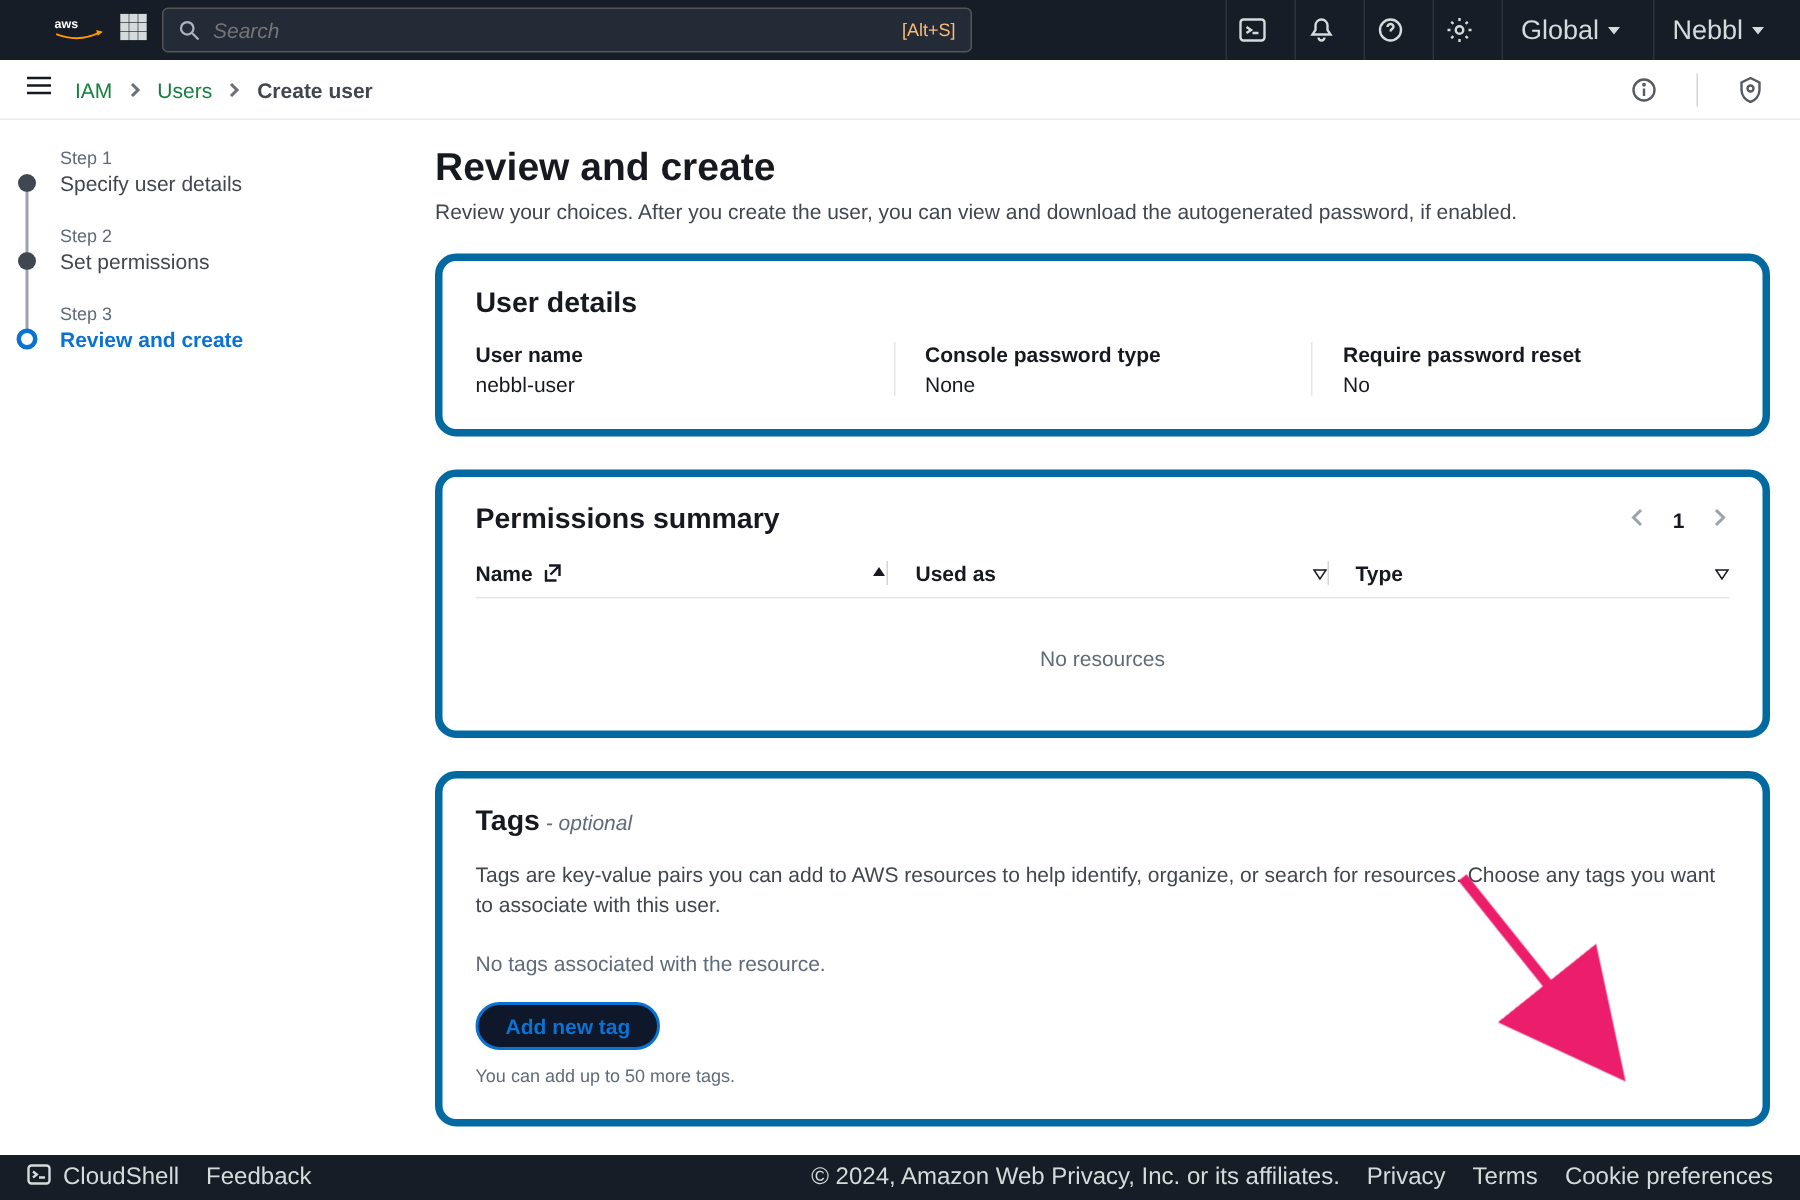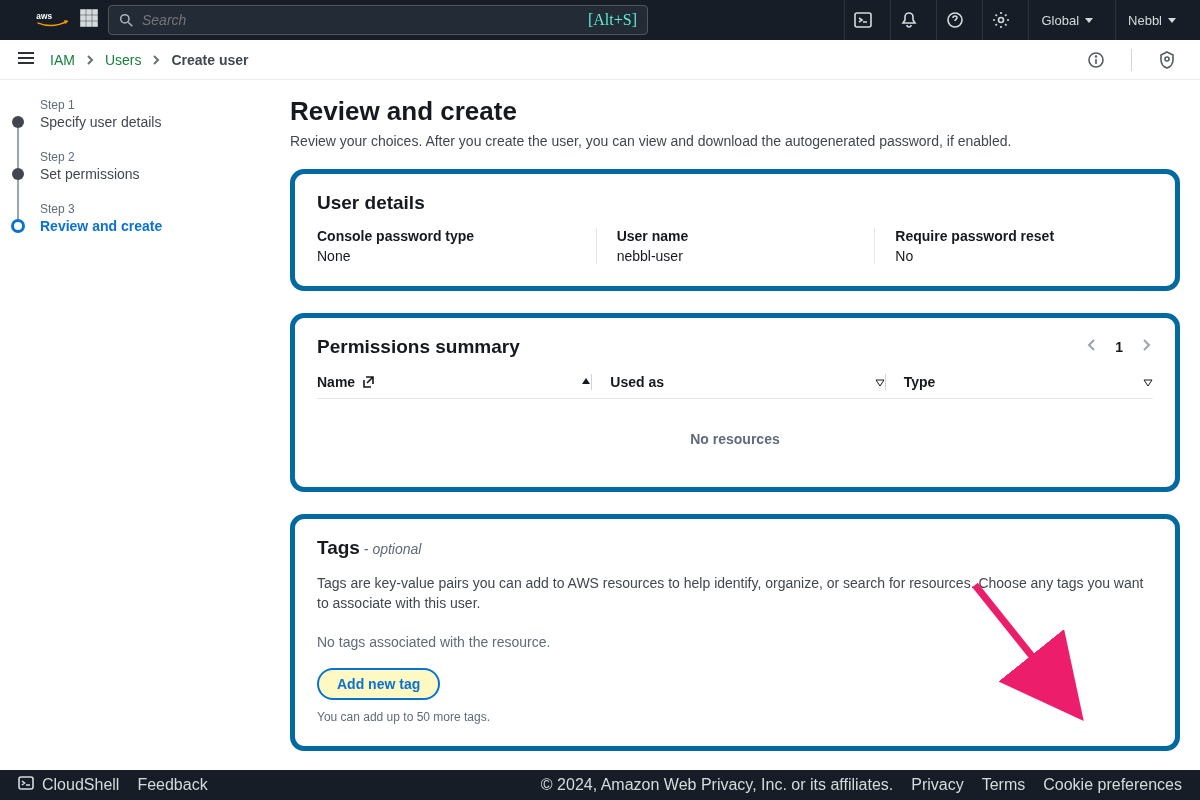"[Alt+S]" .searchbar .kbd { color: #5eead4 -> #fdba74; font-family: Liberation Serif, serif -> none; font-size: 16px -> 12px }
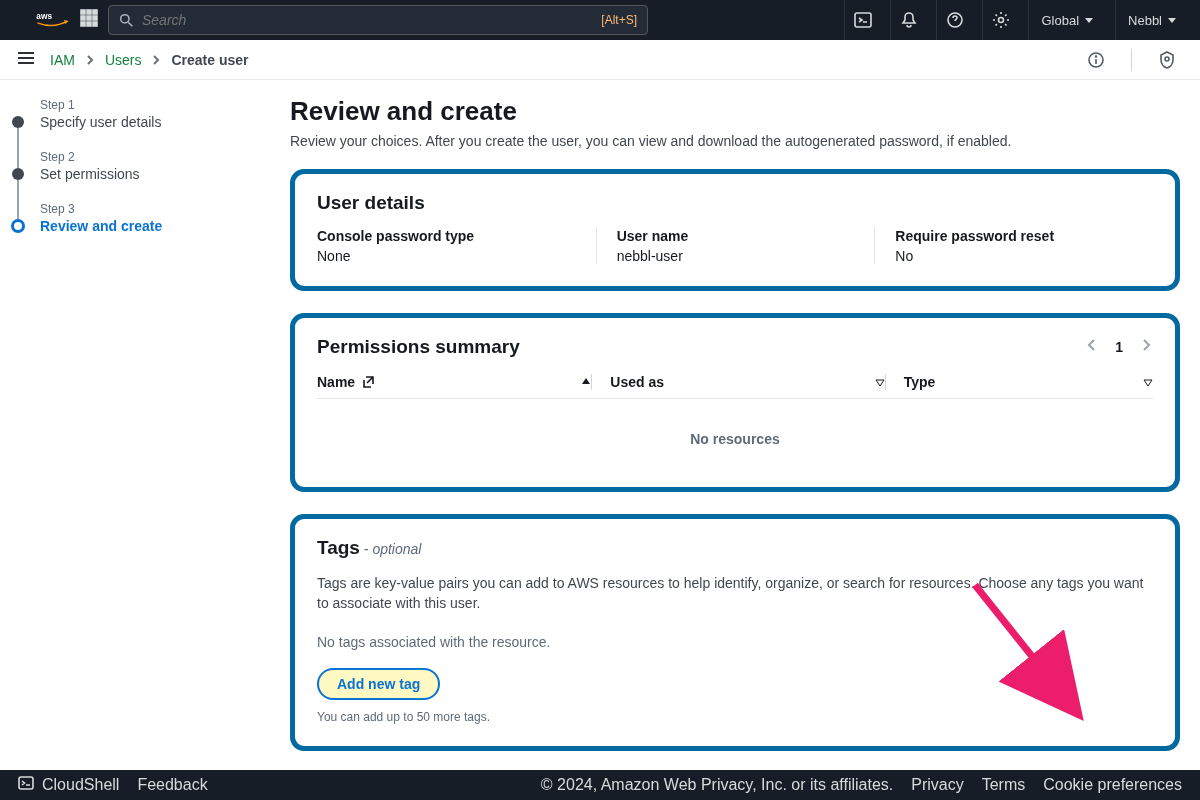"Global" .top-text { font-size: 13px -> 18px }
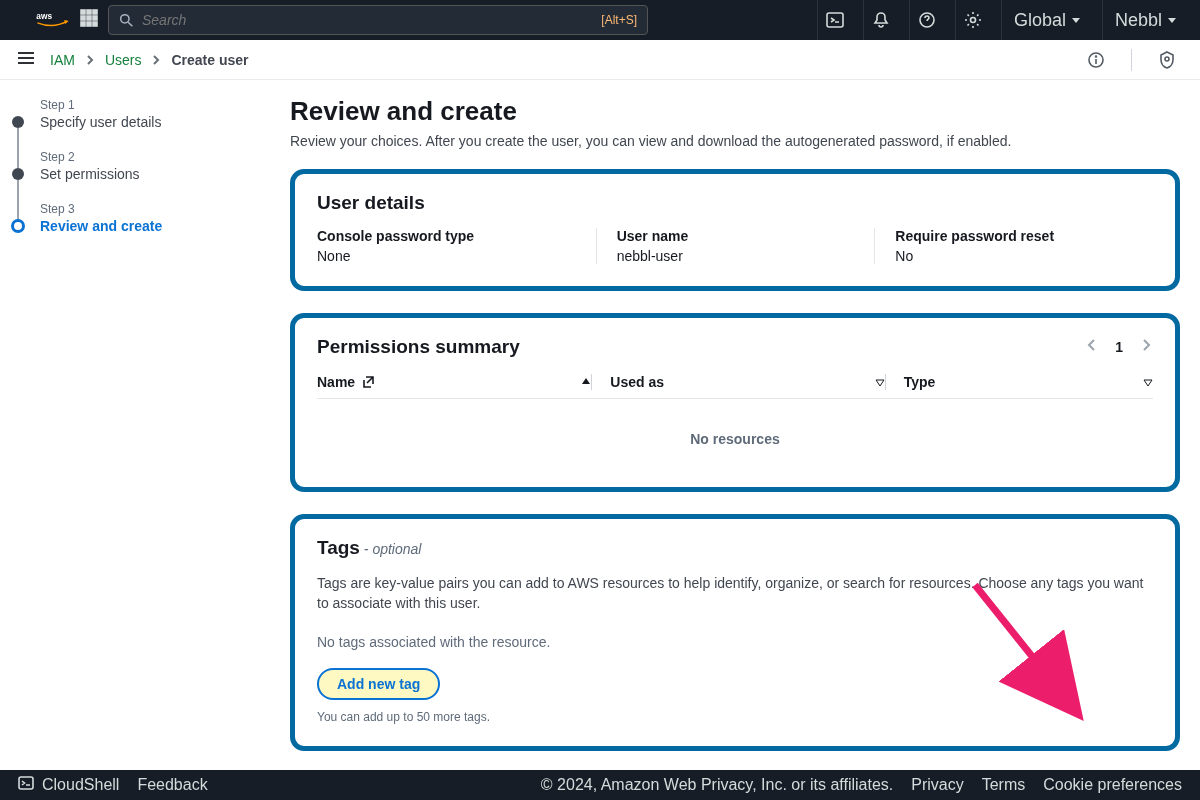"Console password type" div.col { order: before "User name" -> after "User name" }
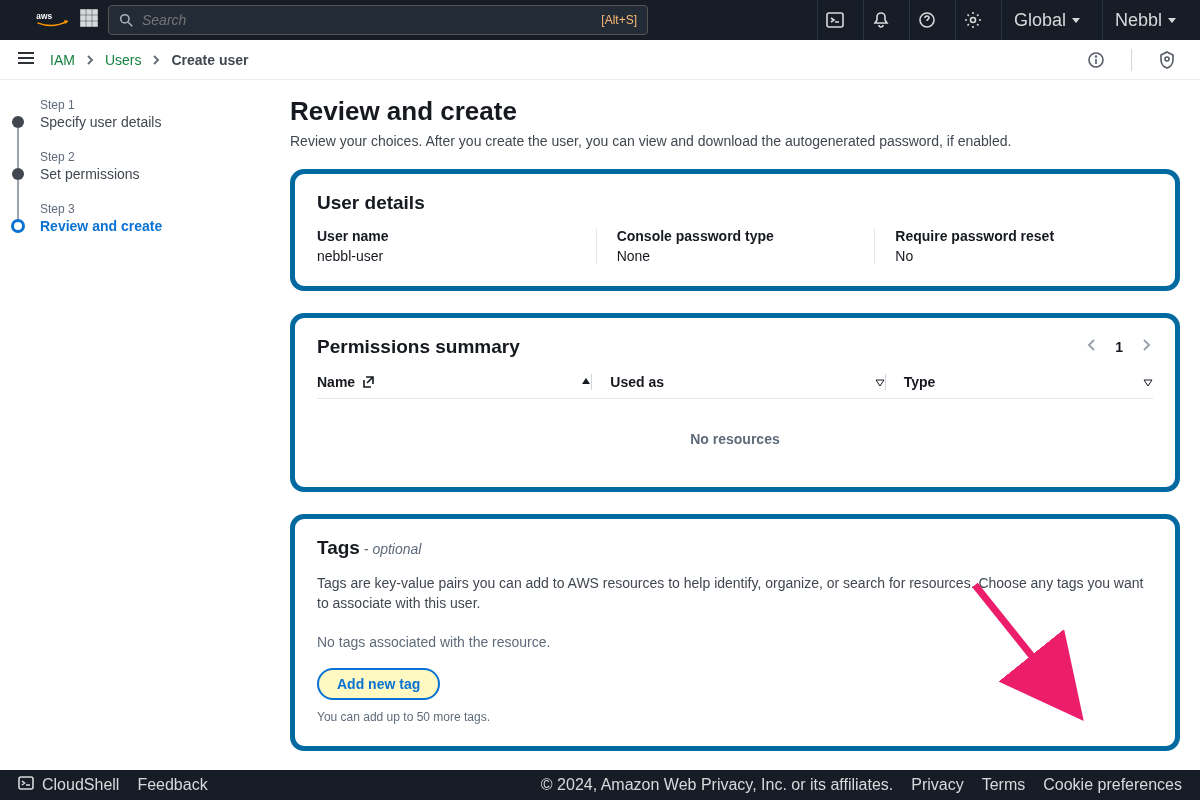"No resources" .no-res { font-weight: 700 -> 400 }
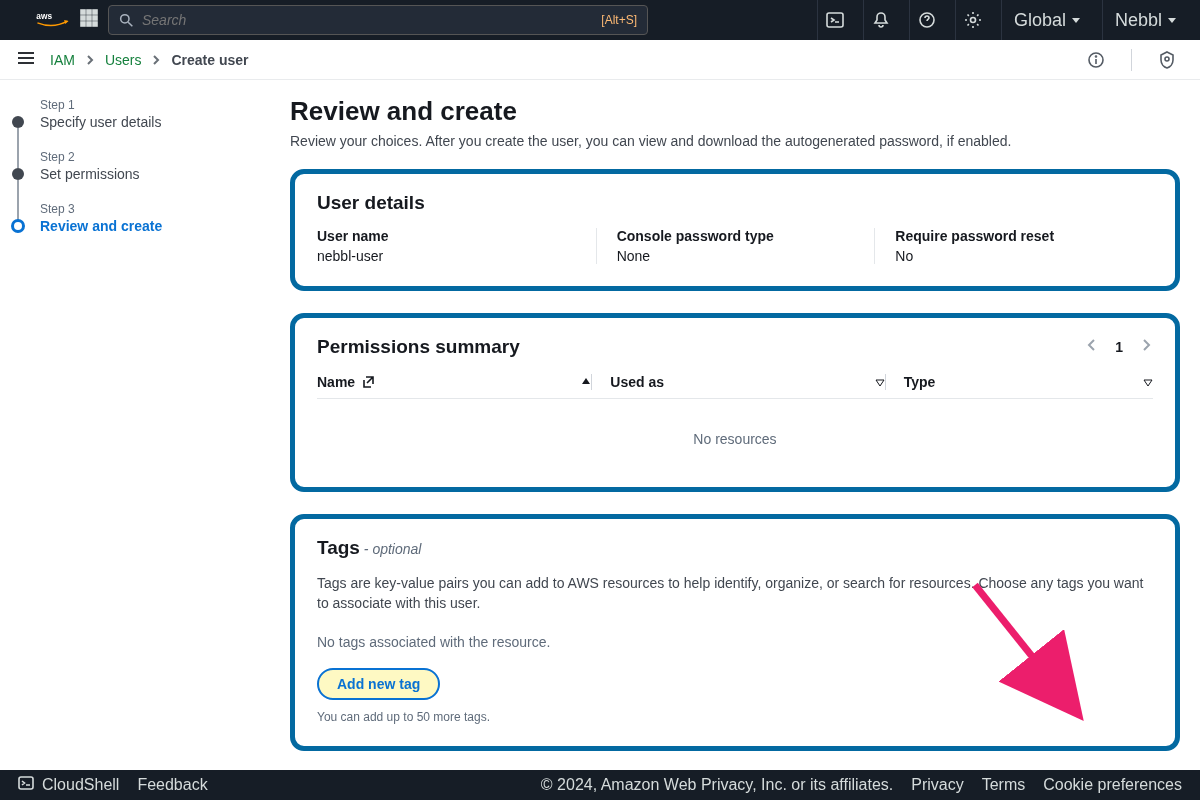"Add new tag" .add-tag { background: #fef9c3 -> #0f172a }
